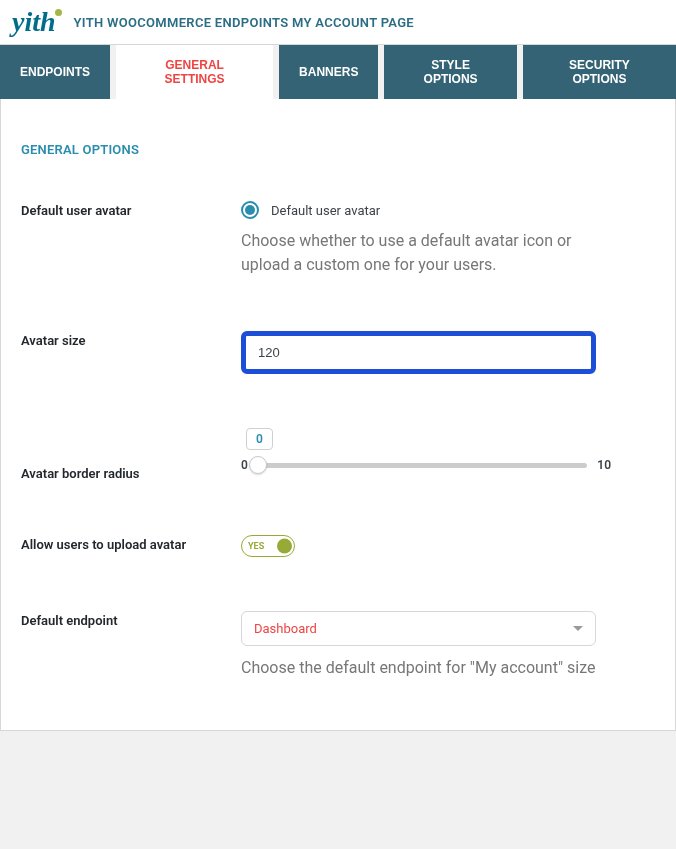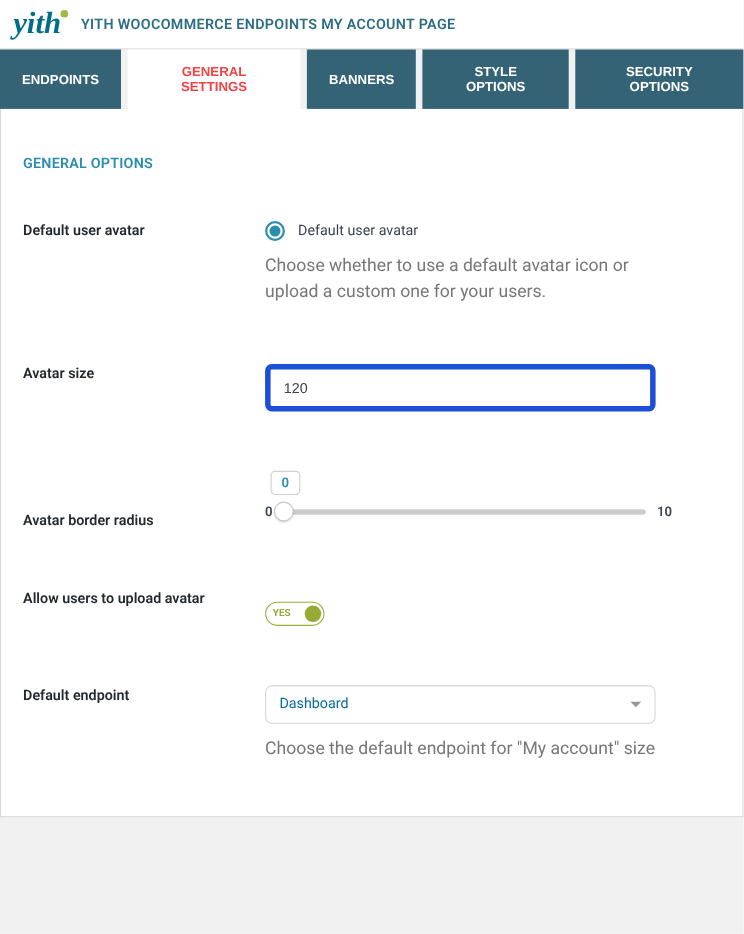"YES" .toggle { margin-top: 12px -> none }
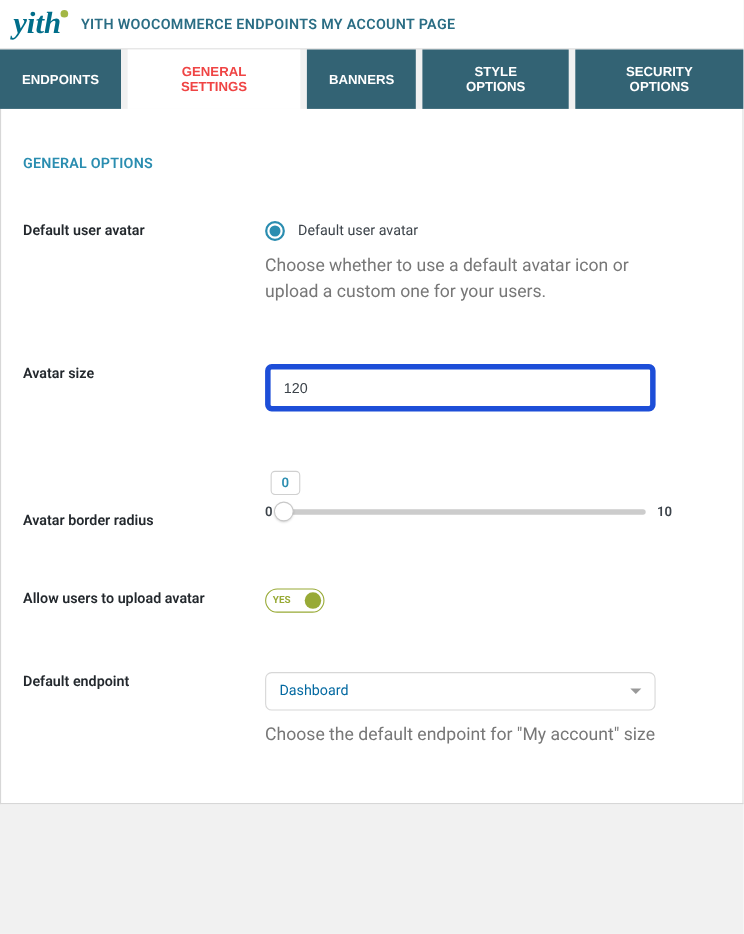"Dashboard" .select { color: #0369a1 -> #ef4444 }
